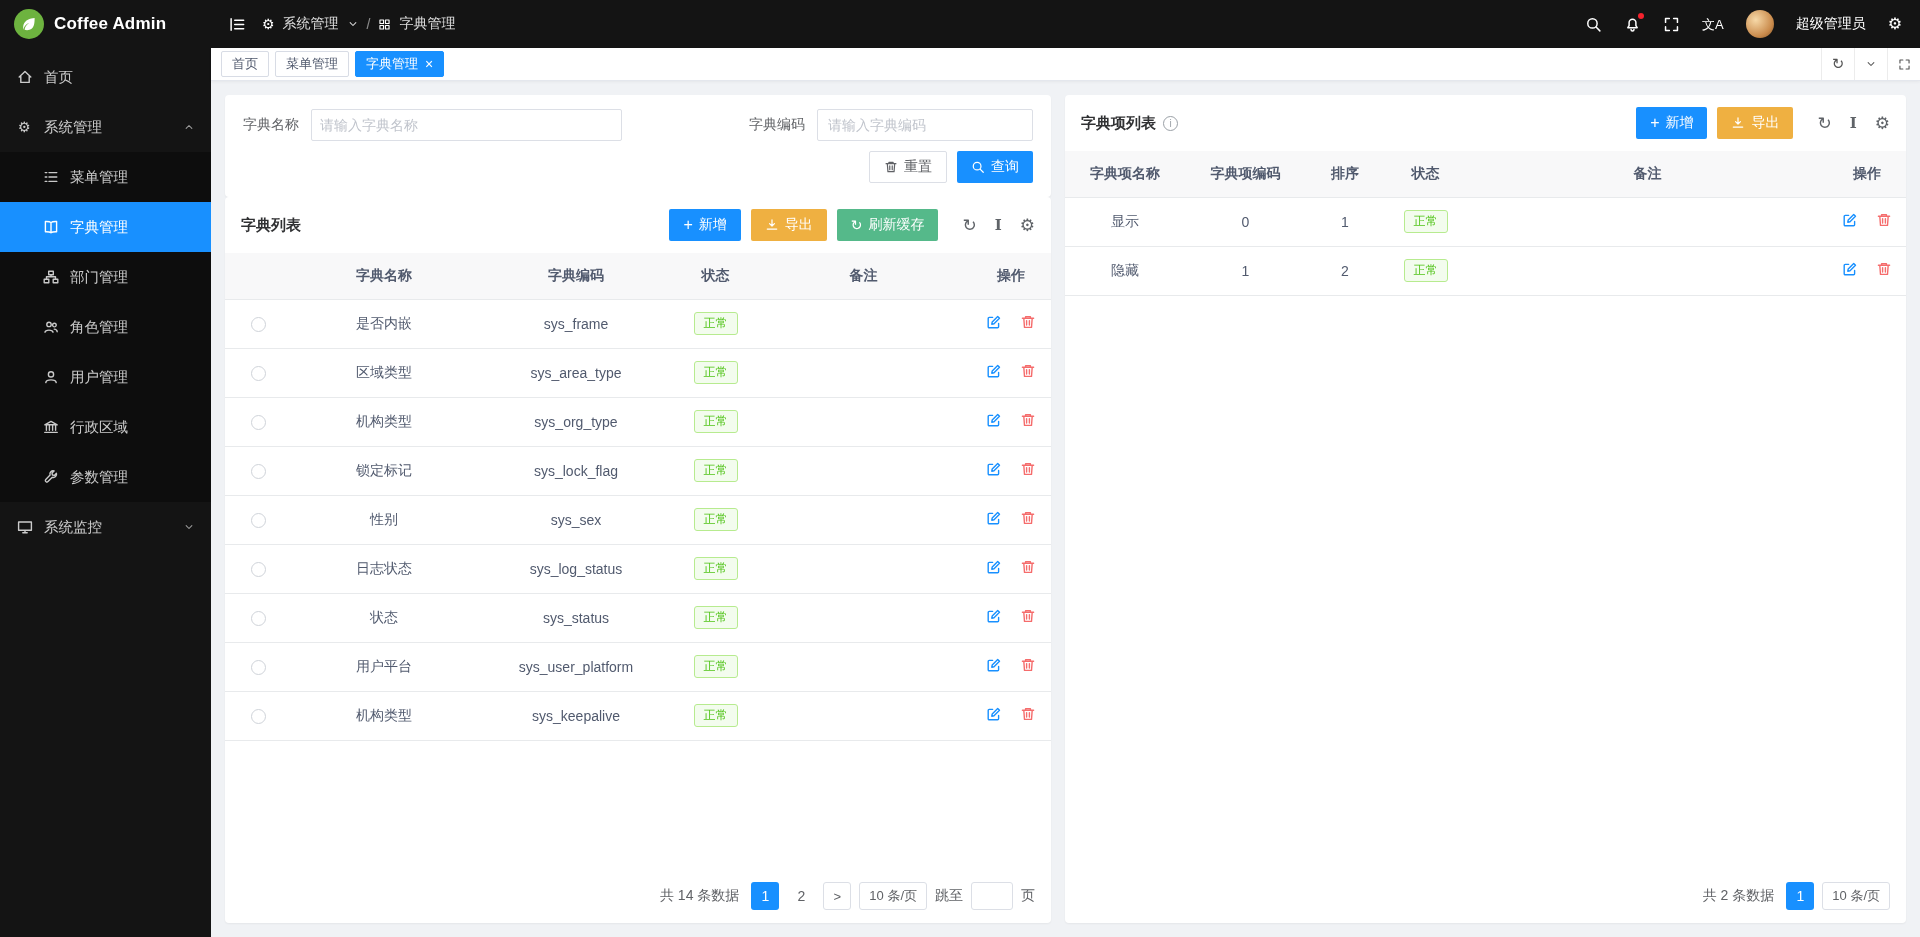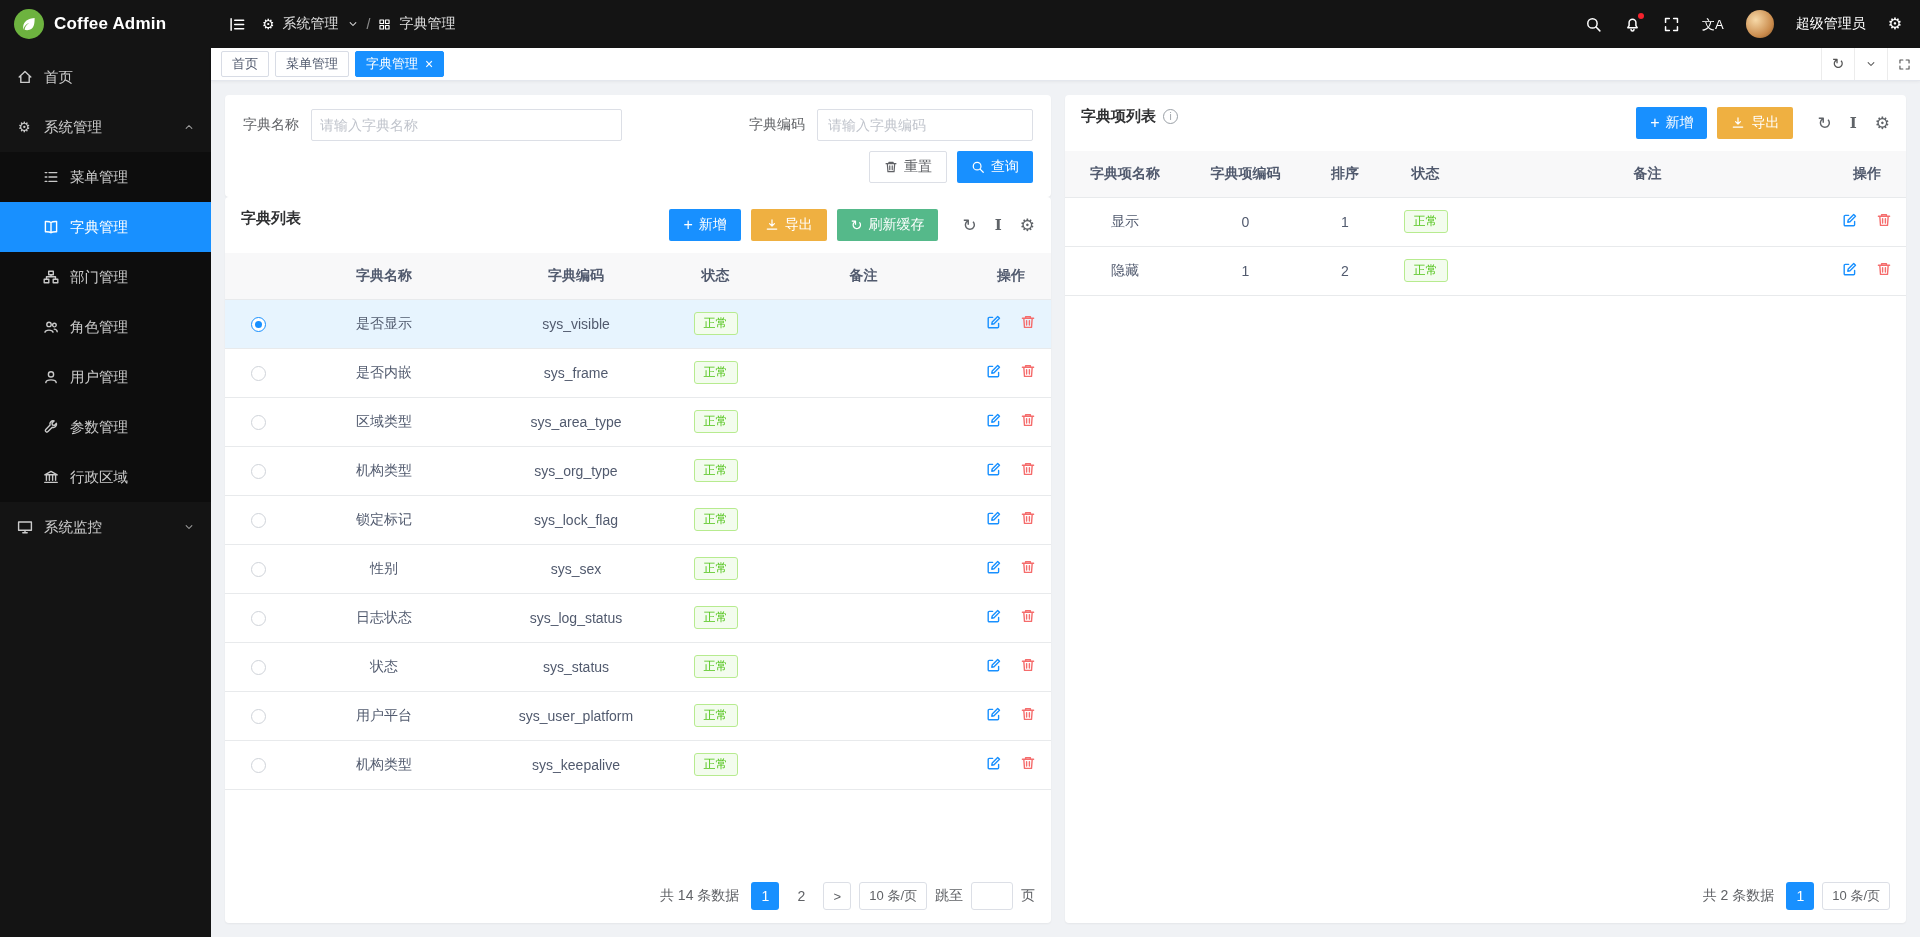"字典项列表" .card-head { align-items: flex-start -> center }
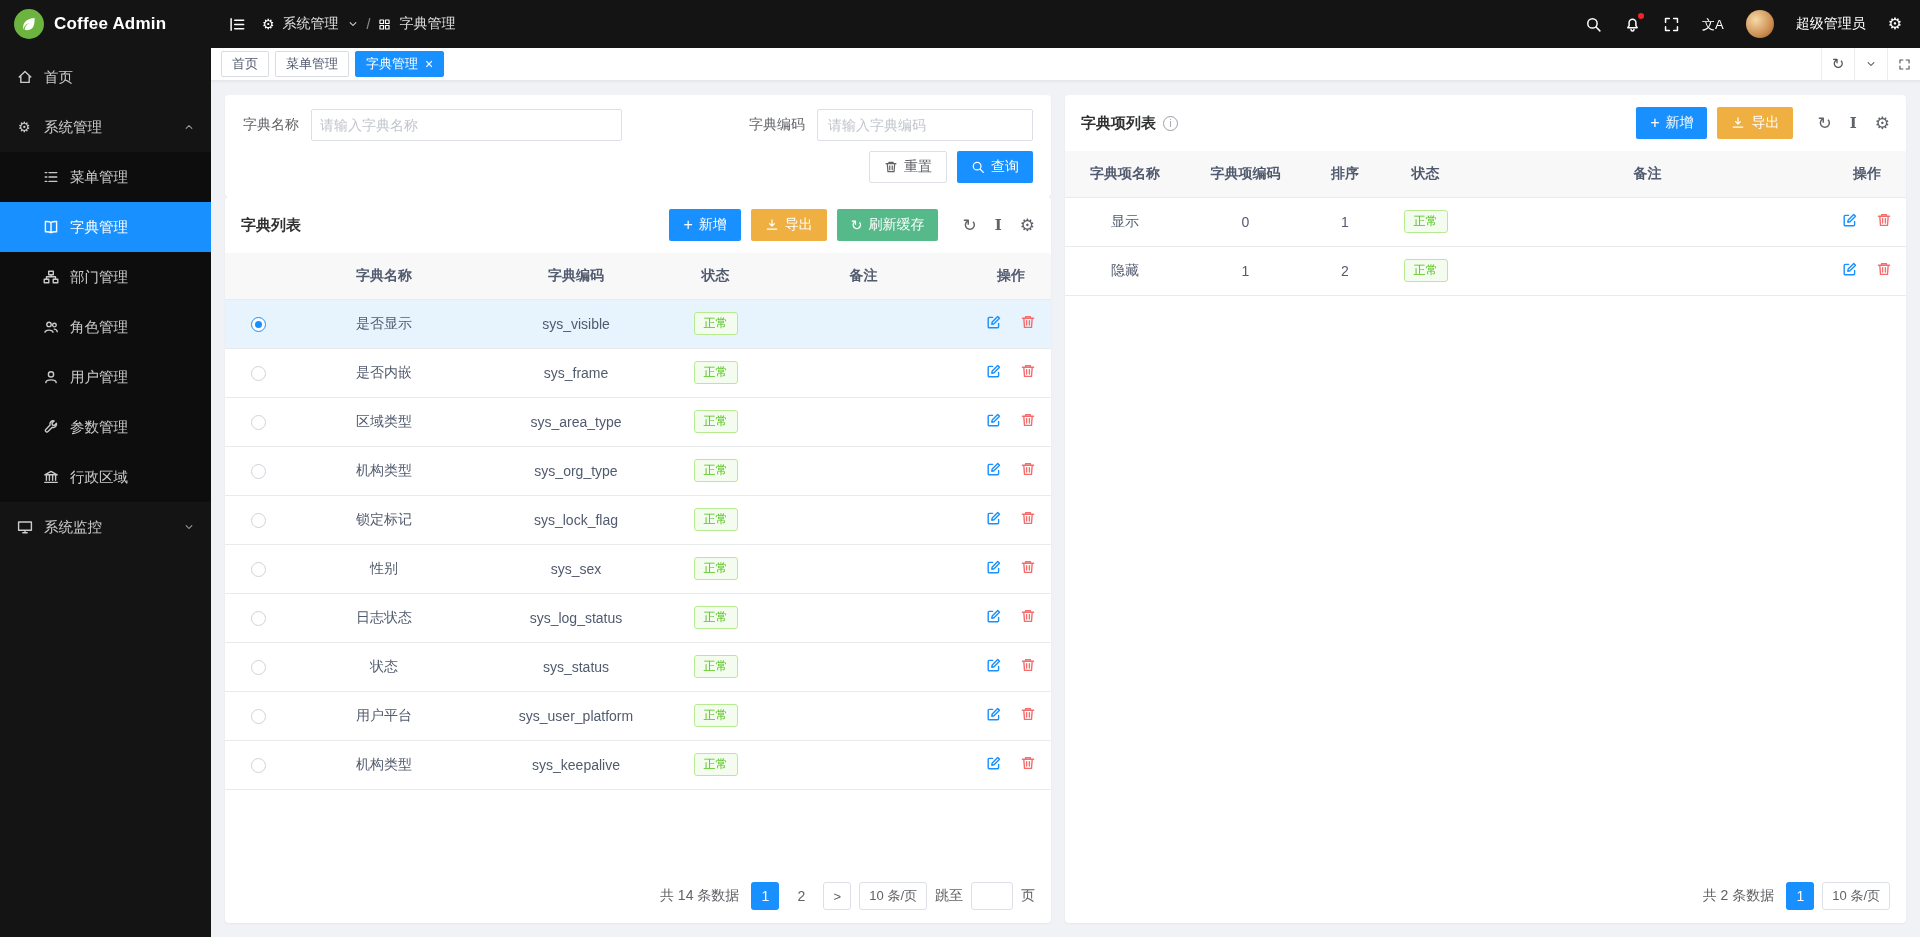"是否显示" tr.selected { html: <tr> <td><span></span></td> <td>是否显示</td> <td>sys_visible</td> <td><span>正常</span></td> <td></td> <td><span> <svg> <use></use> </svg> <svg> <use></use> </svg> </span></td> </tr> -> none }
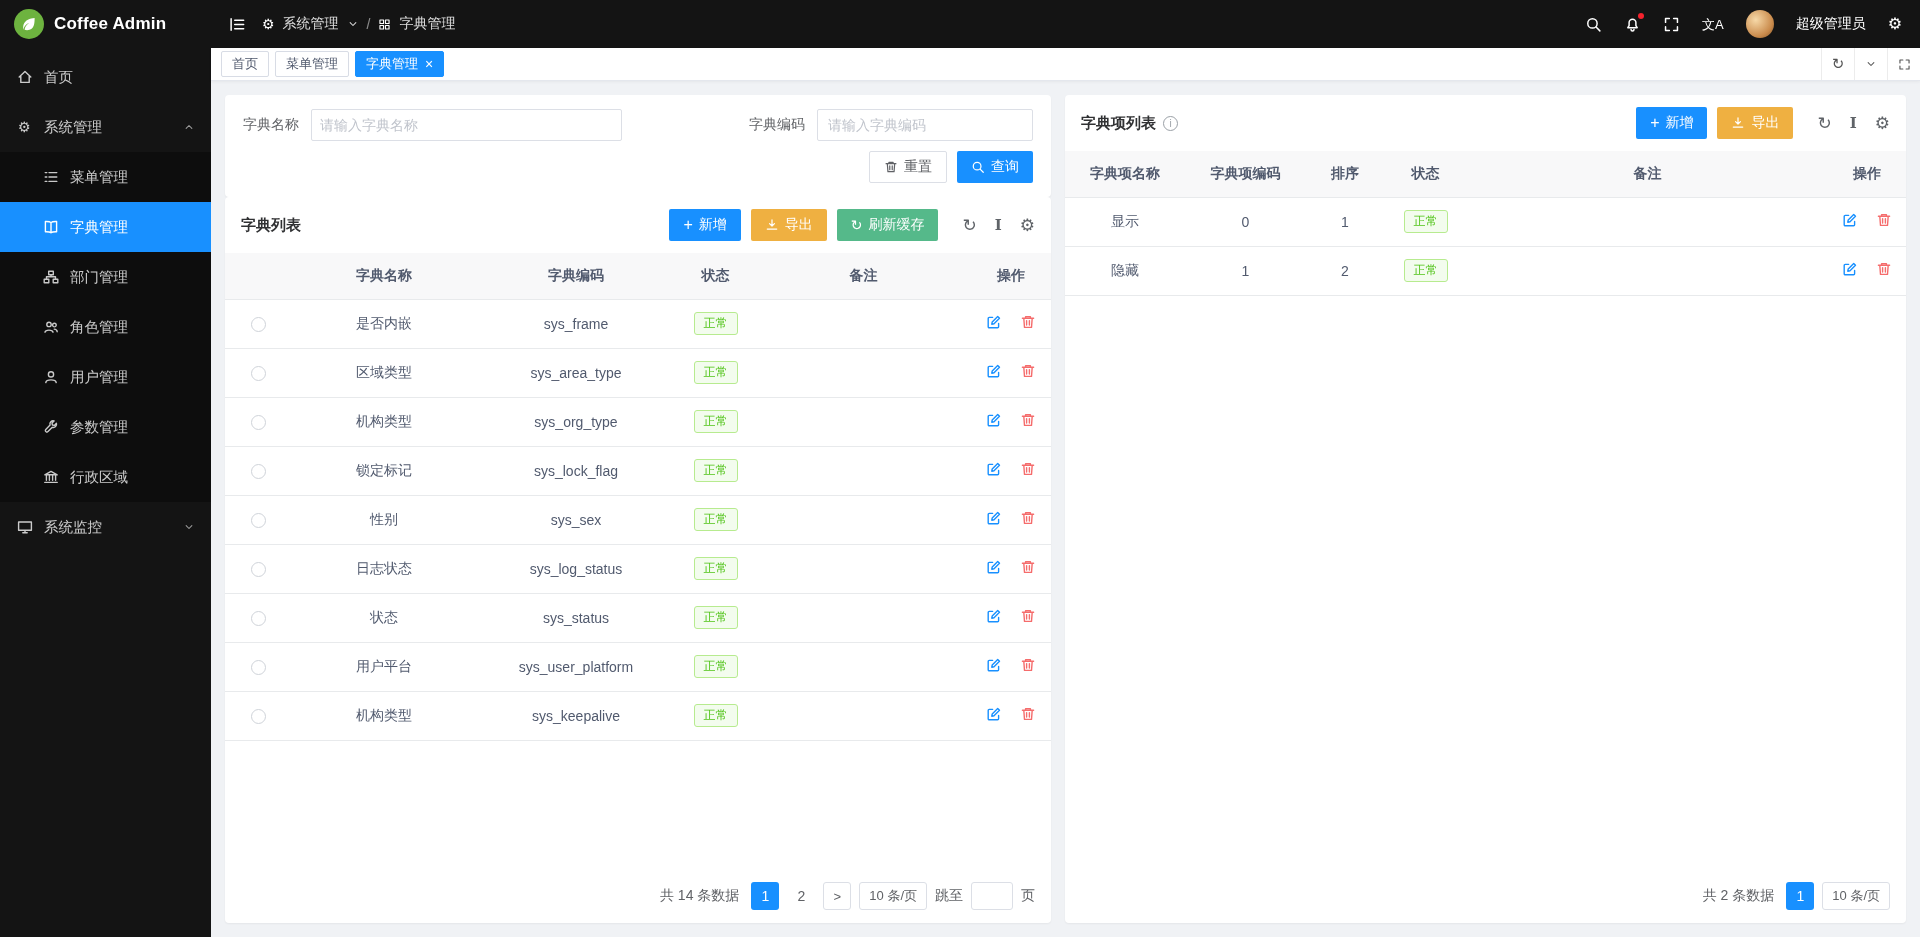"参数管理" div.menu-item { order: before "行政区域" -> after "行政区域" }
